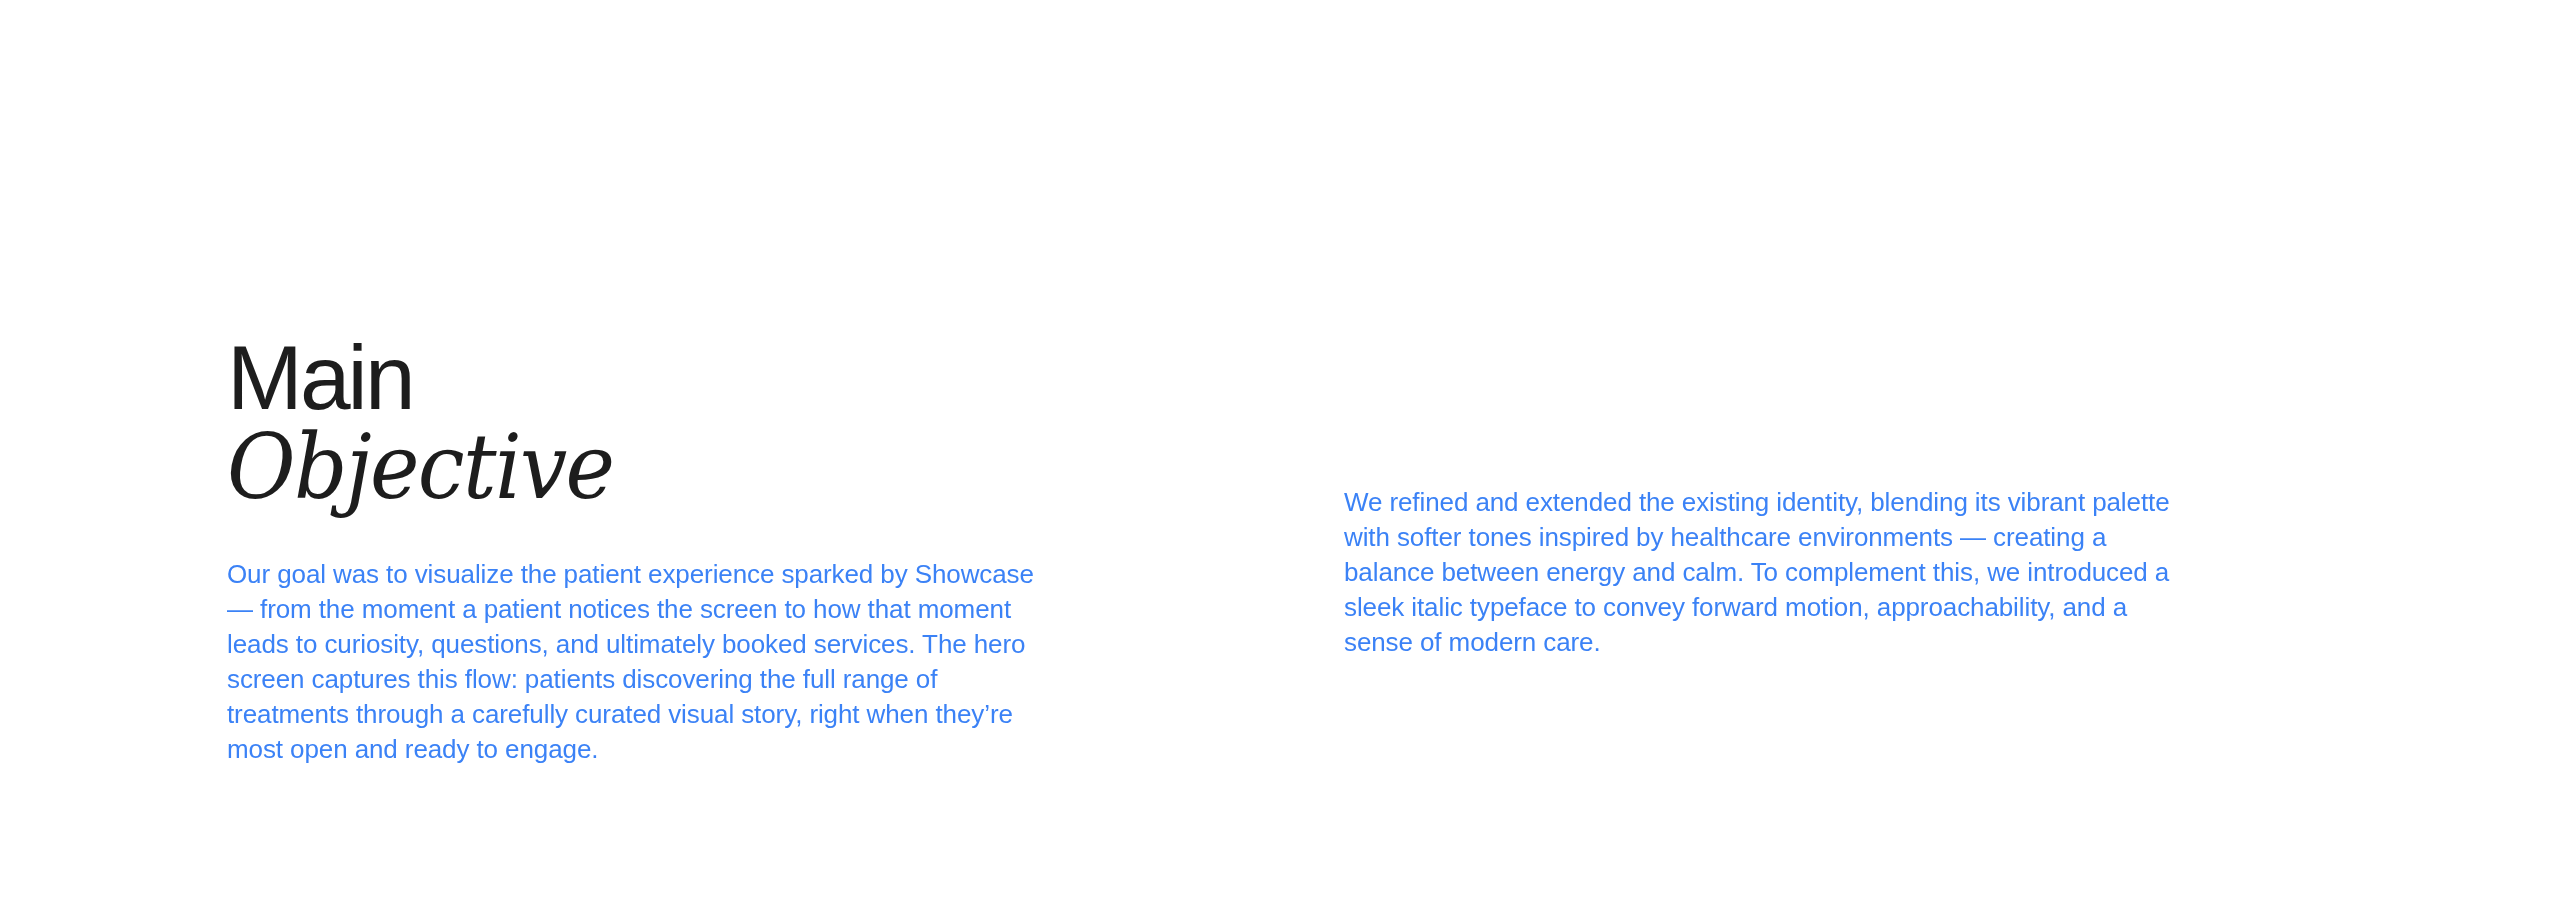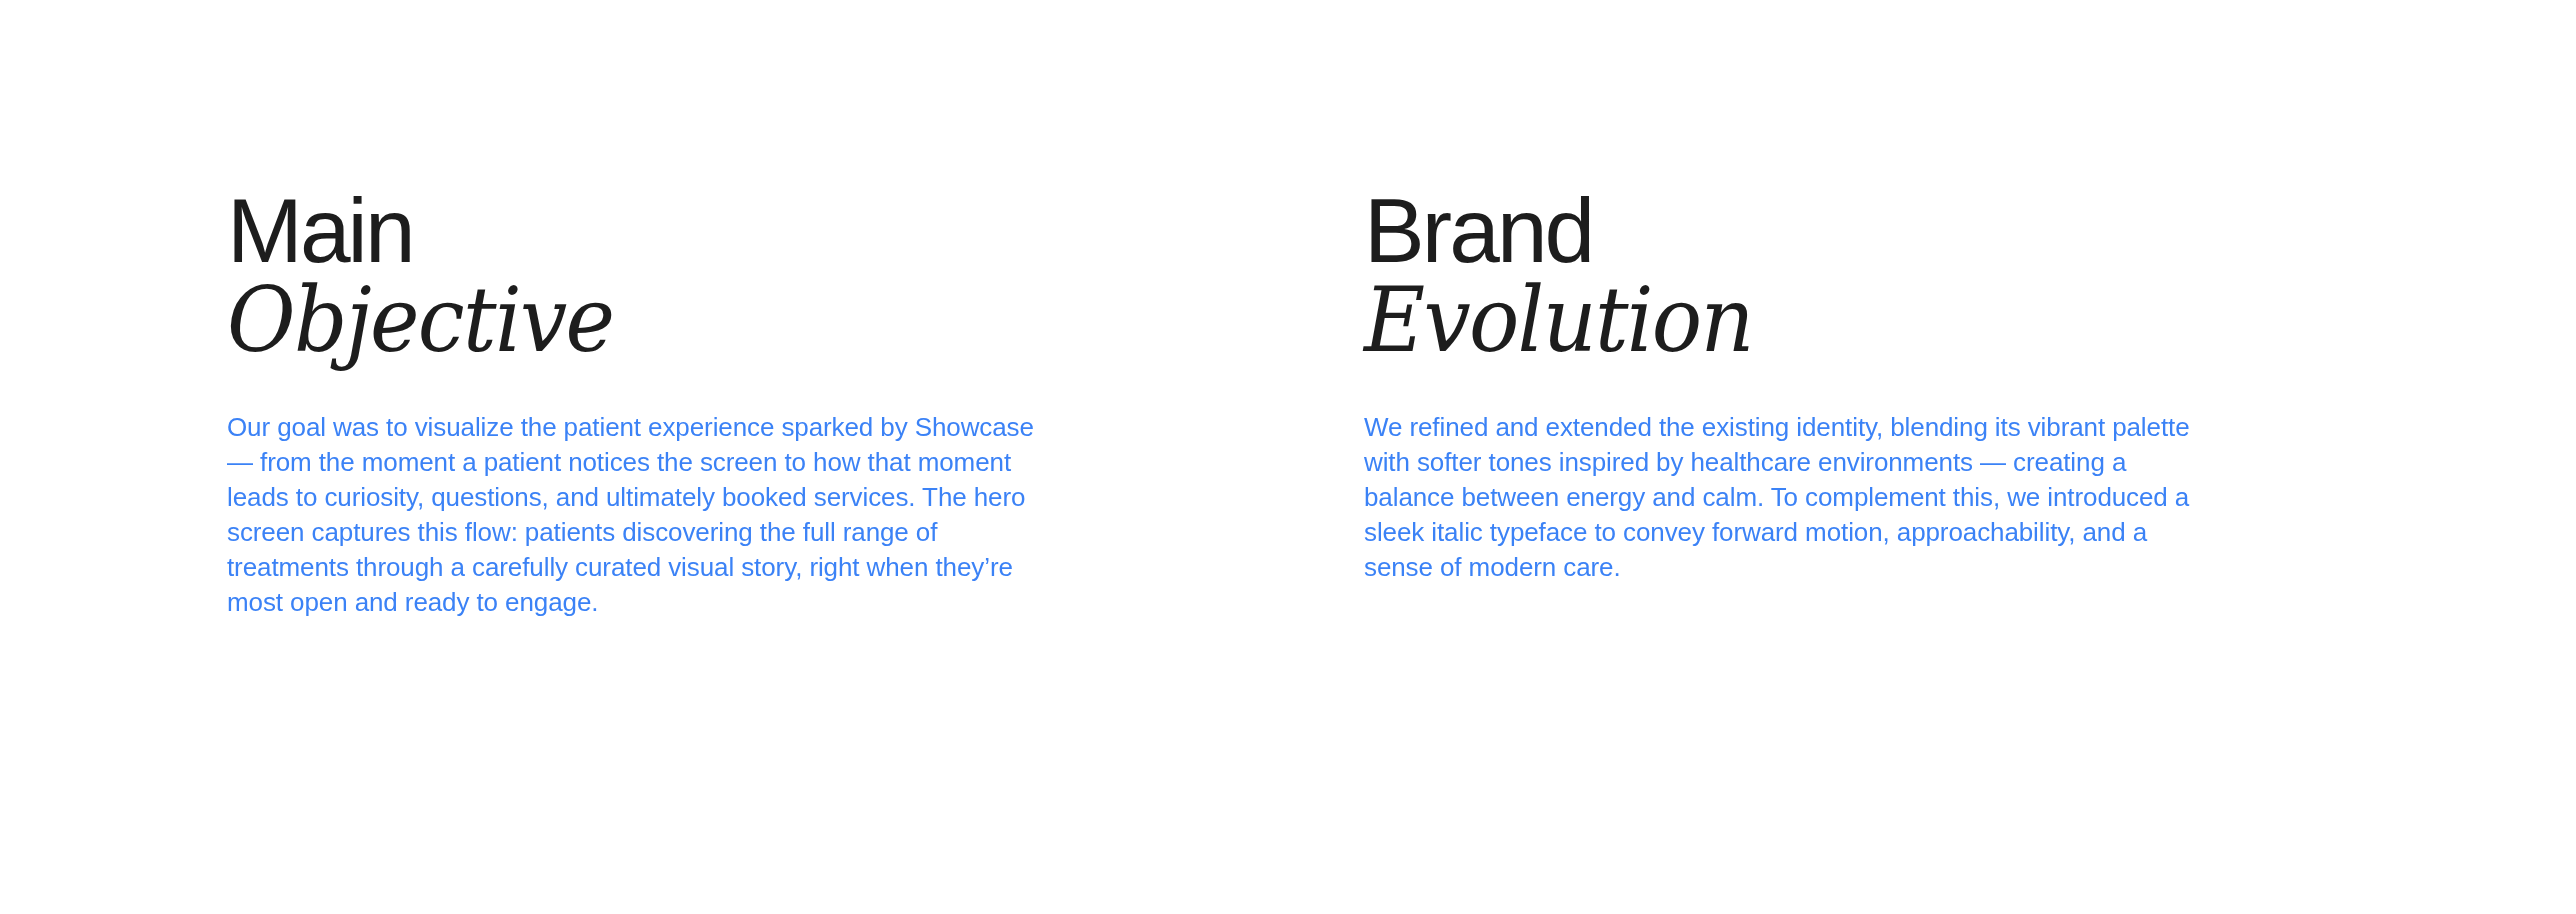"Main" .columns { align-items: flex-start -> center; gap: 20px -> none }
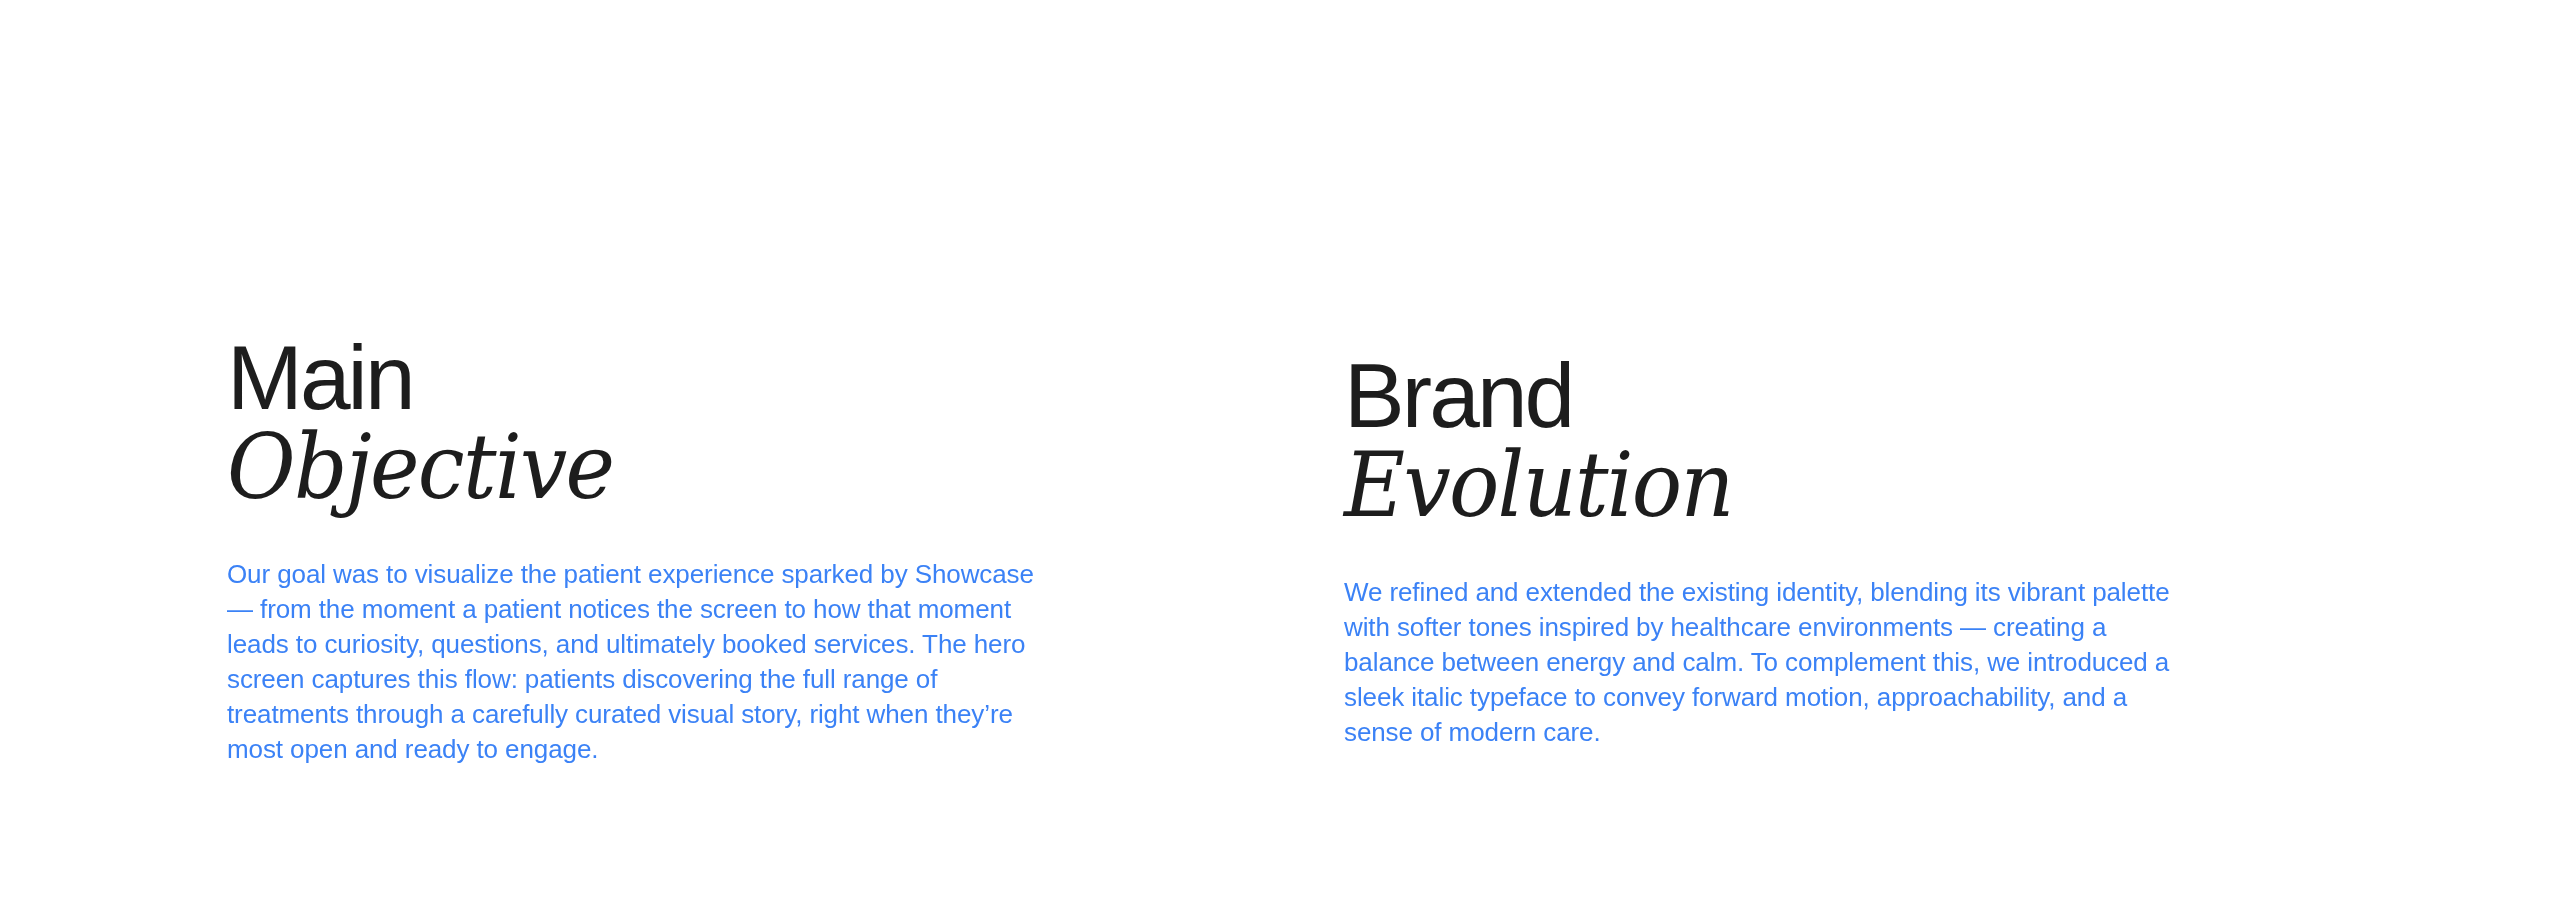"Brand" h2.heading-block { html: <h2> <span>Brand</span> <span>Evolution</span> </h2> -> none }
